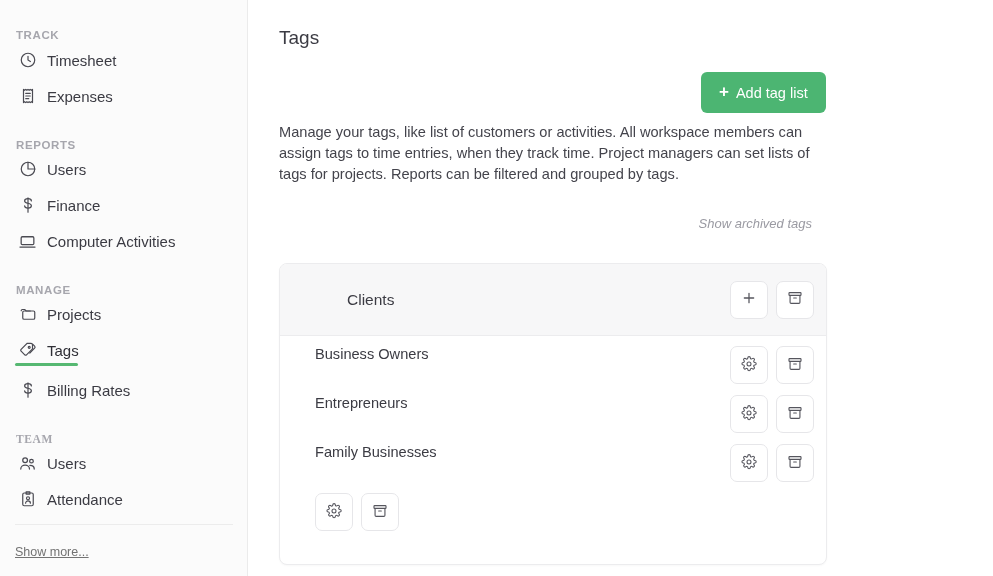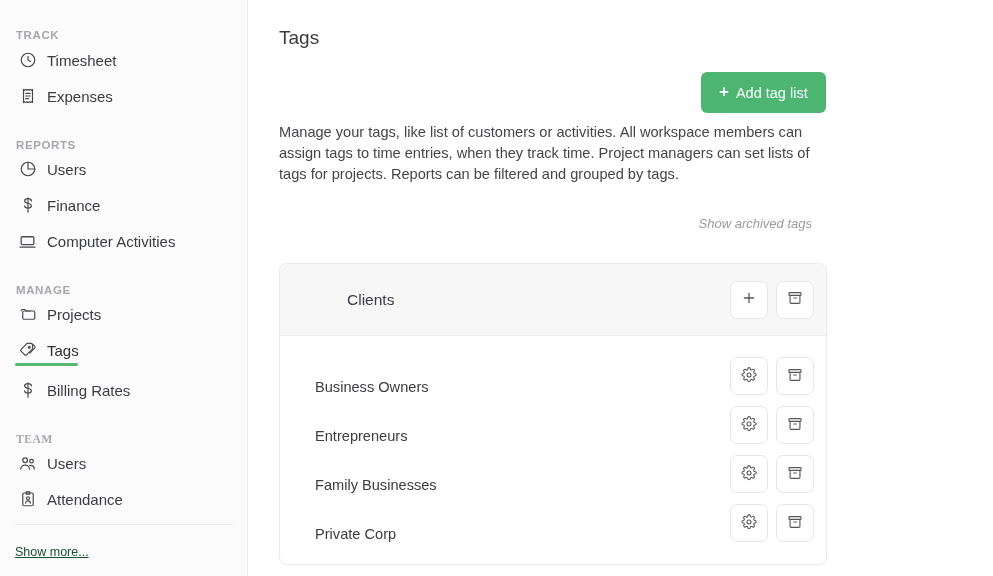"Business Owners" .tag-row { align-items: flex-end -> flex-start }
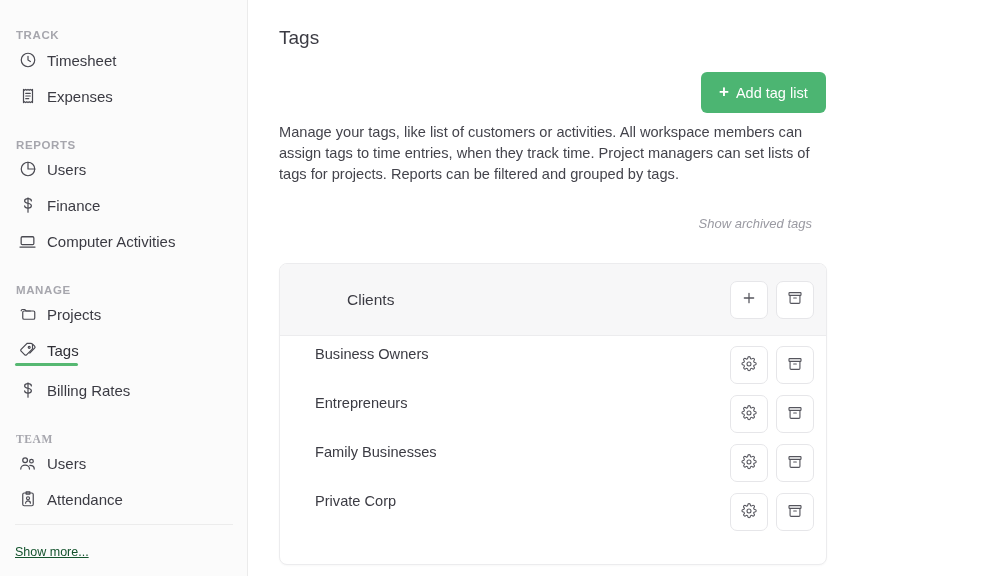"Private Corp" span.tag-name { html: <span>Private Corp</span> -> none }
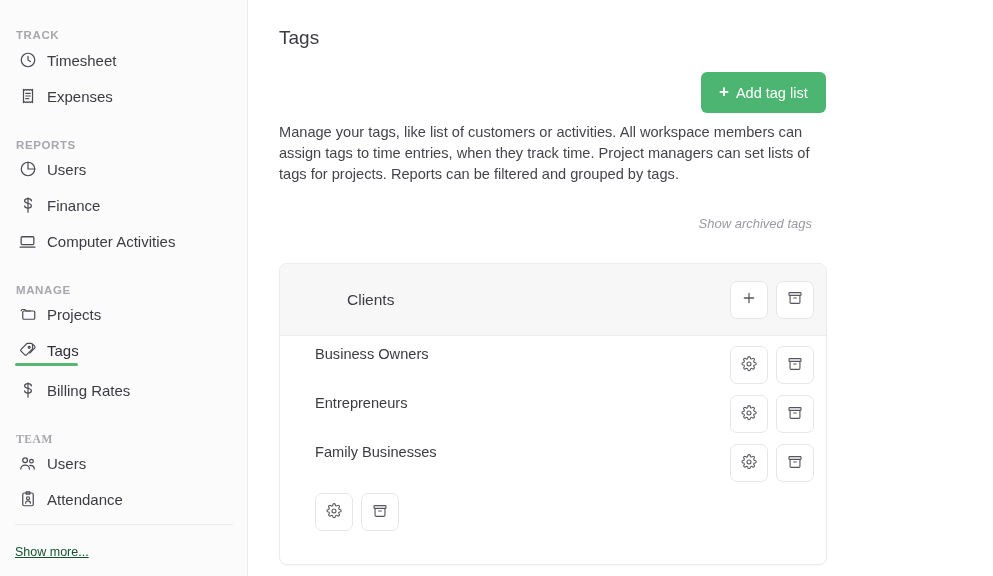"Show more..." .show-more { color: #14532d -> #737373 }
